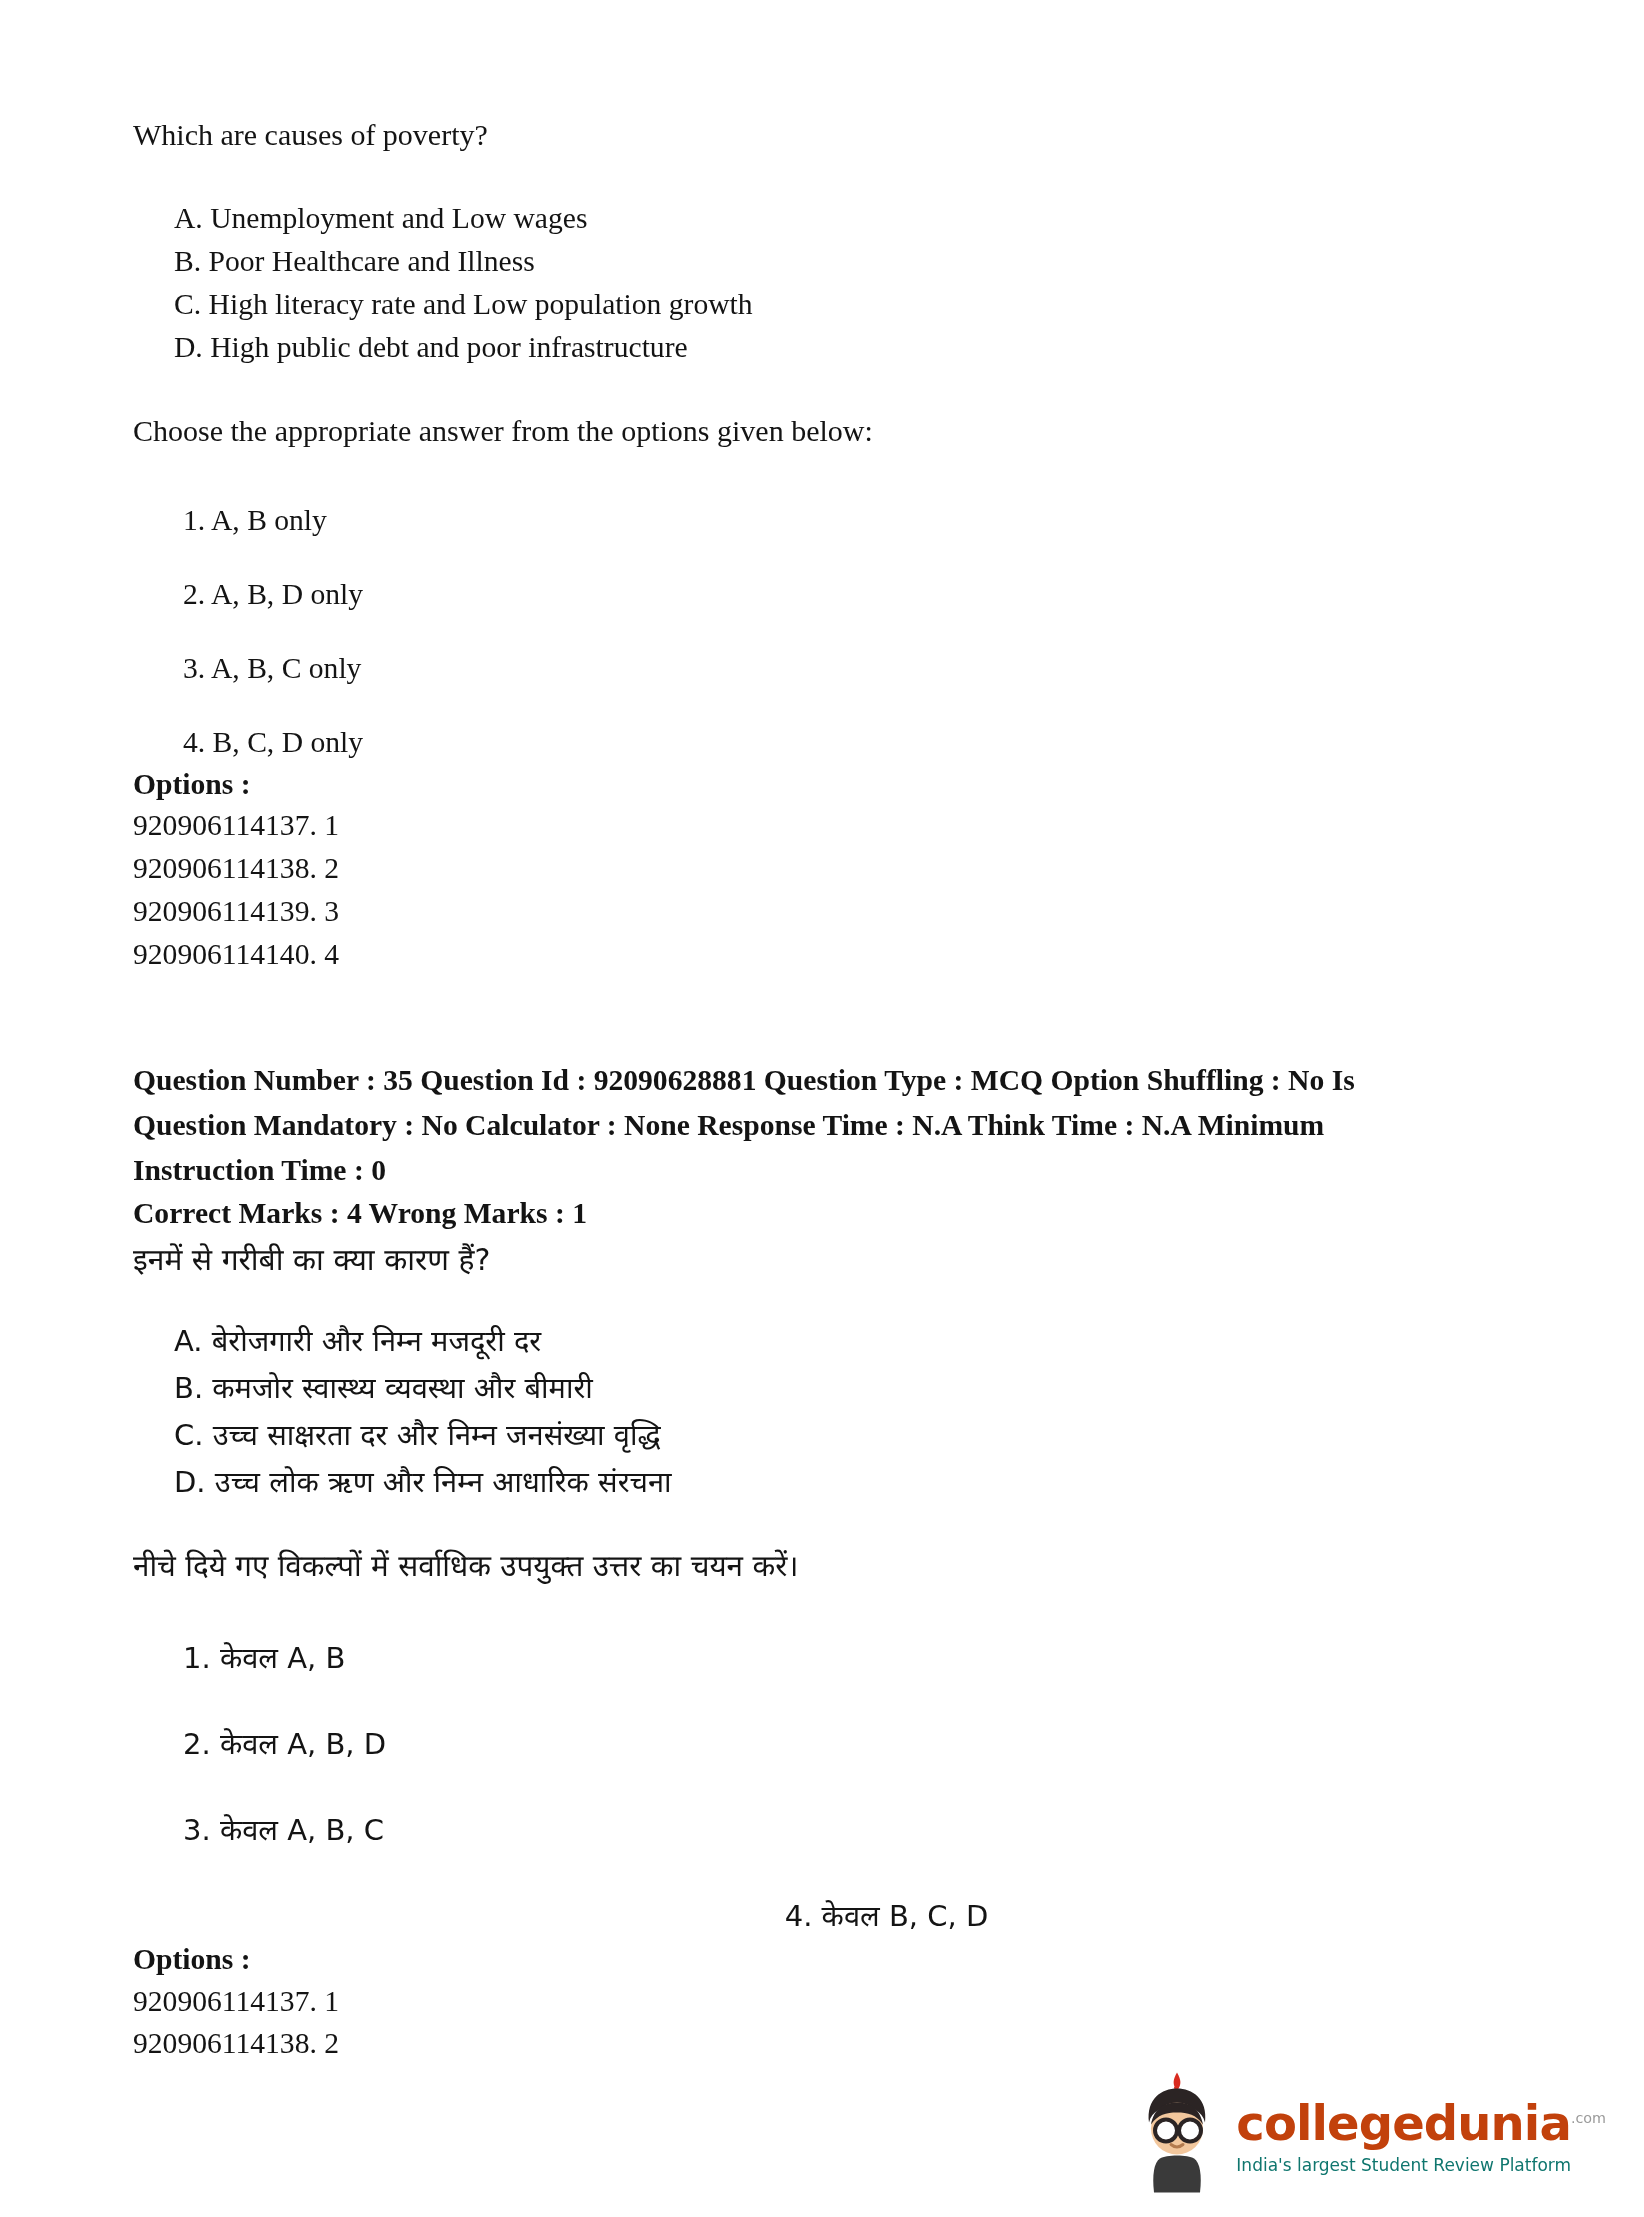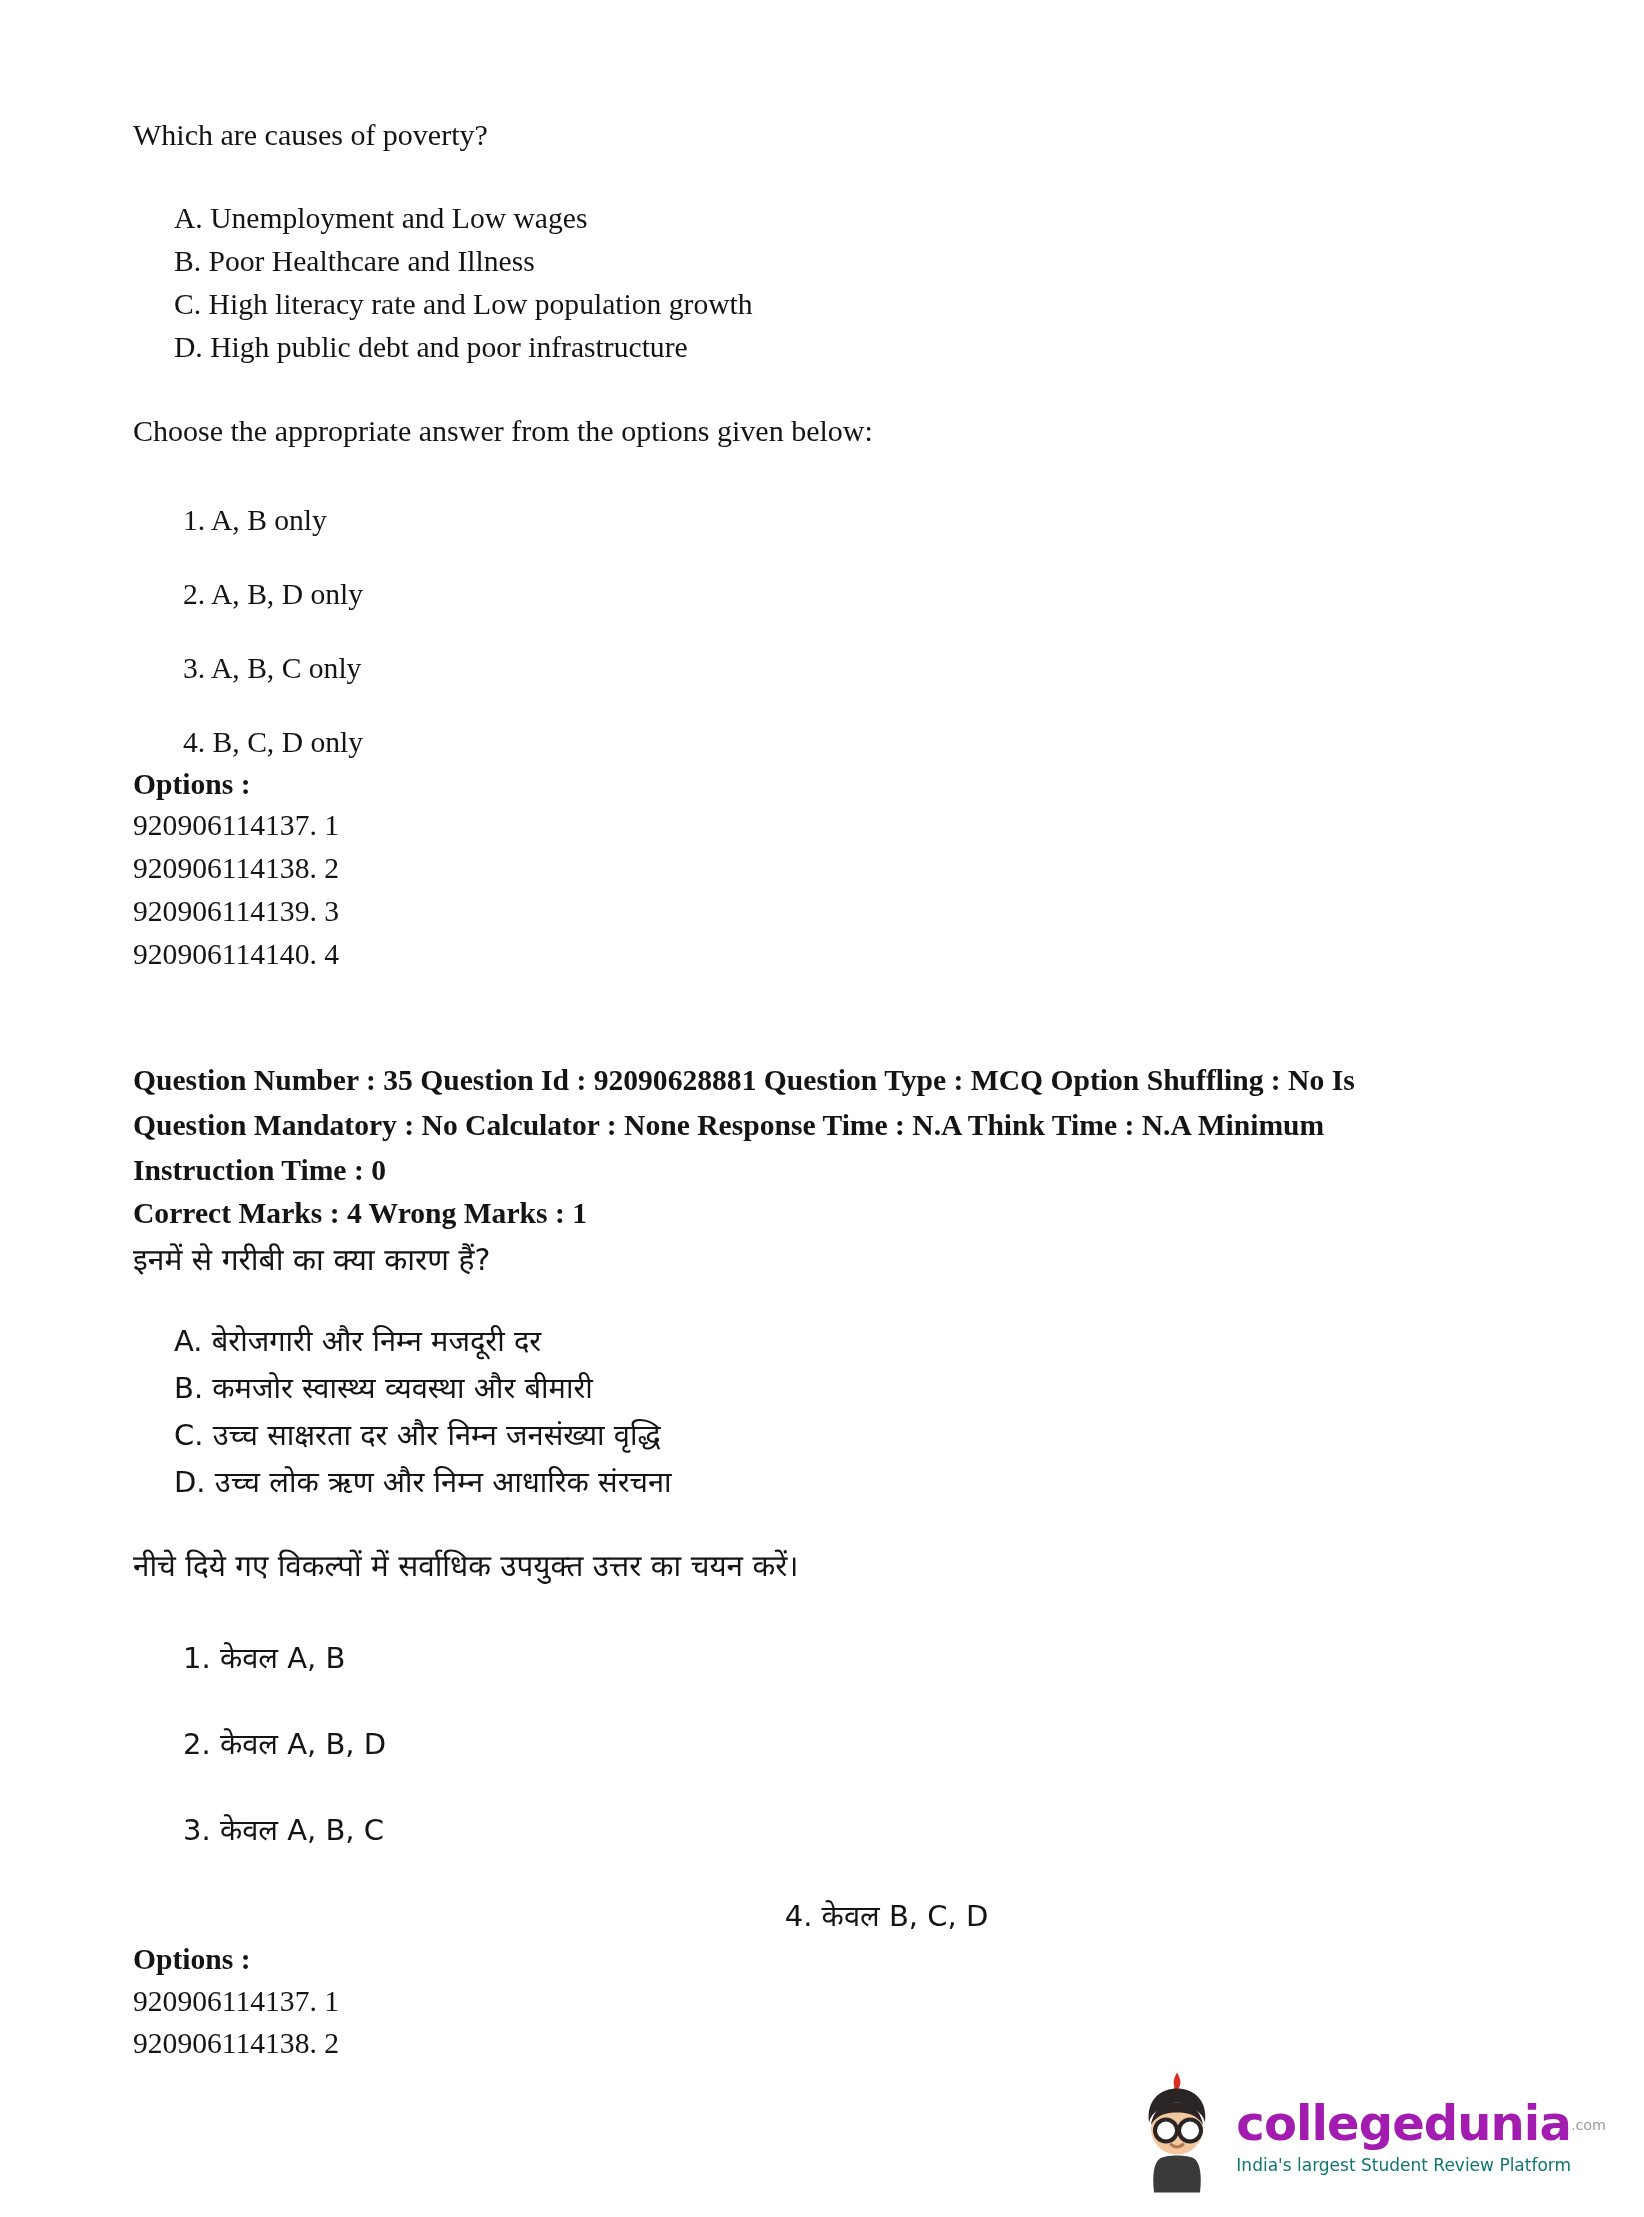"collegedunia" .brand { color: #a21caf -> #c2410c }
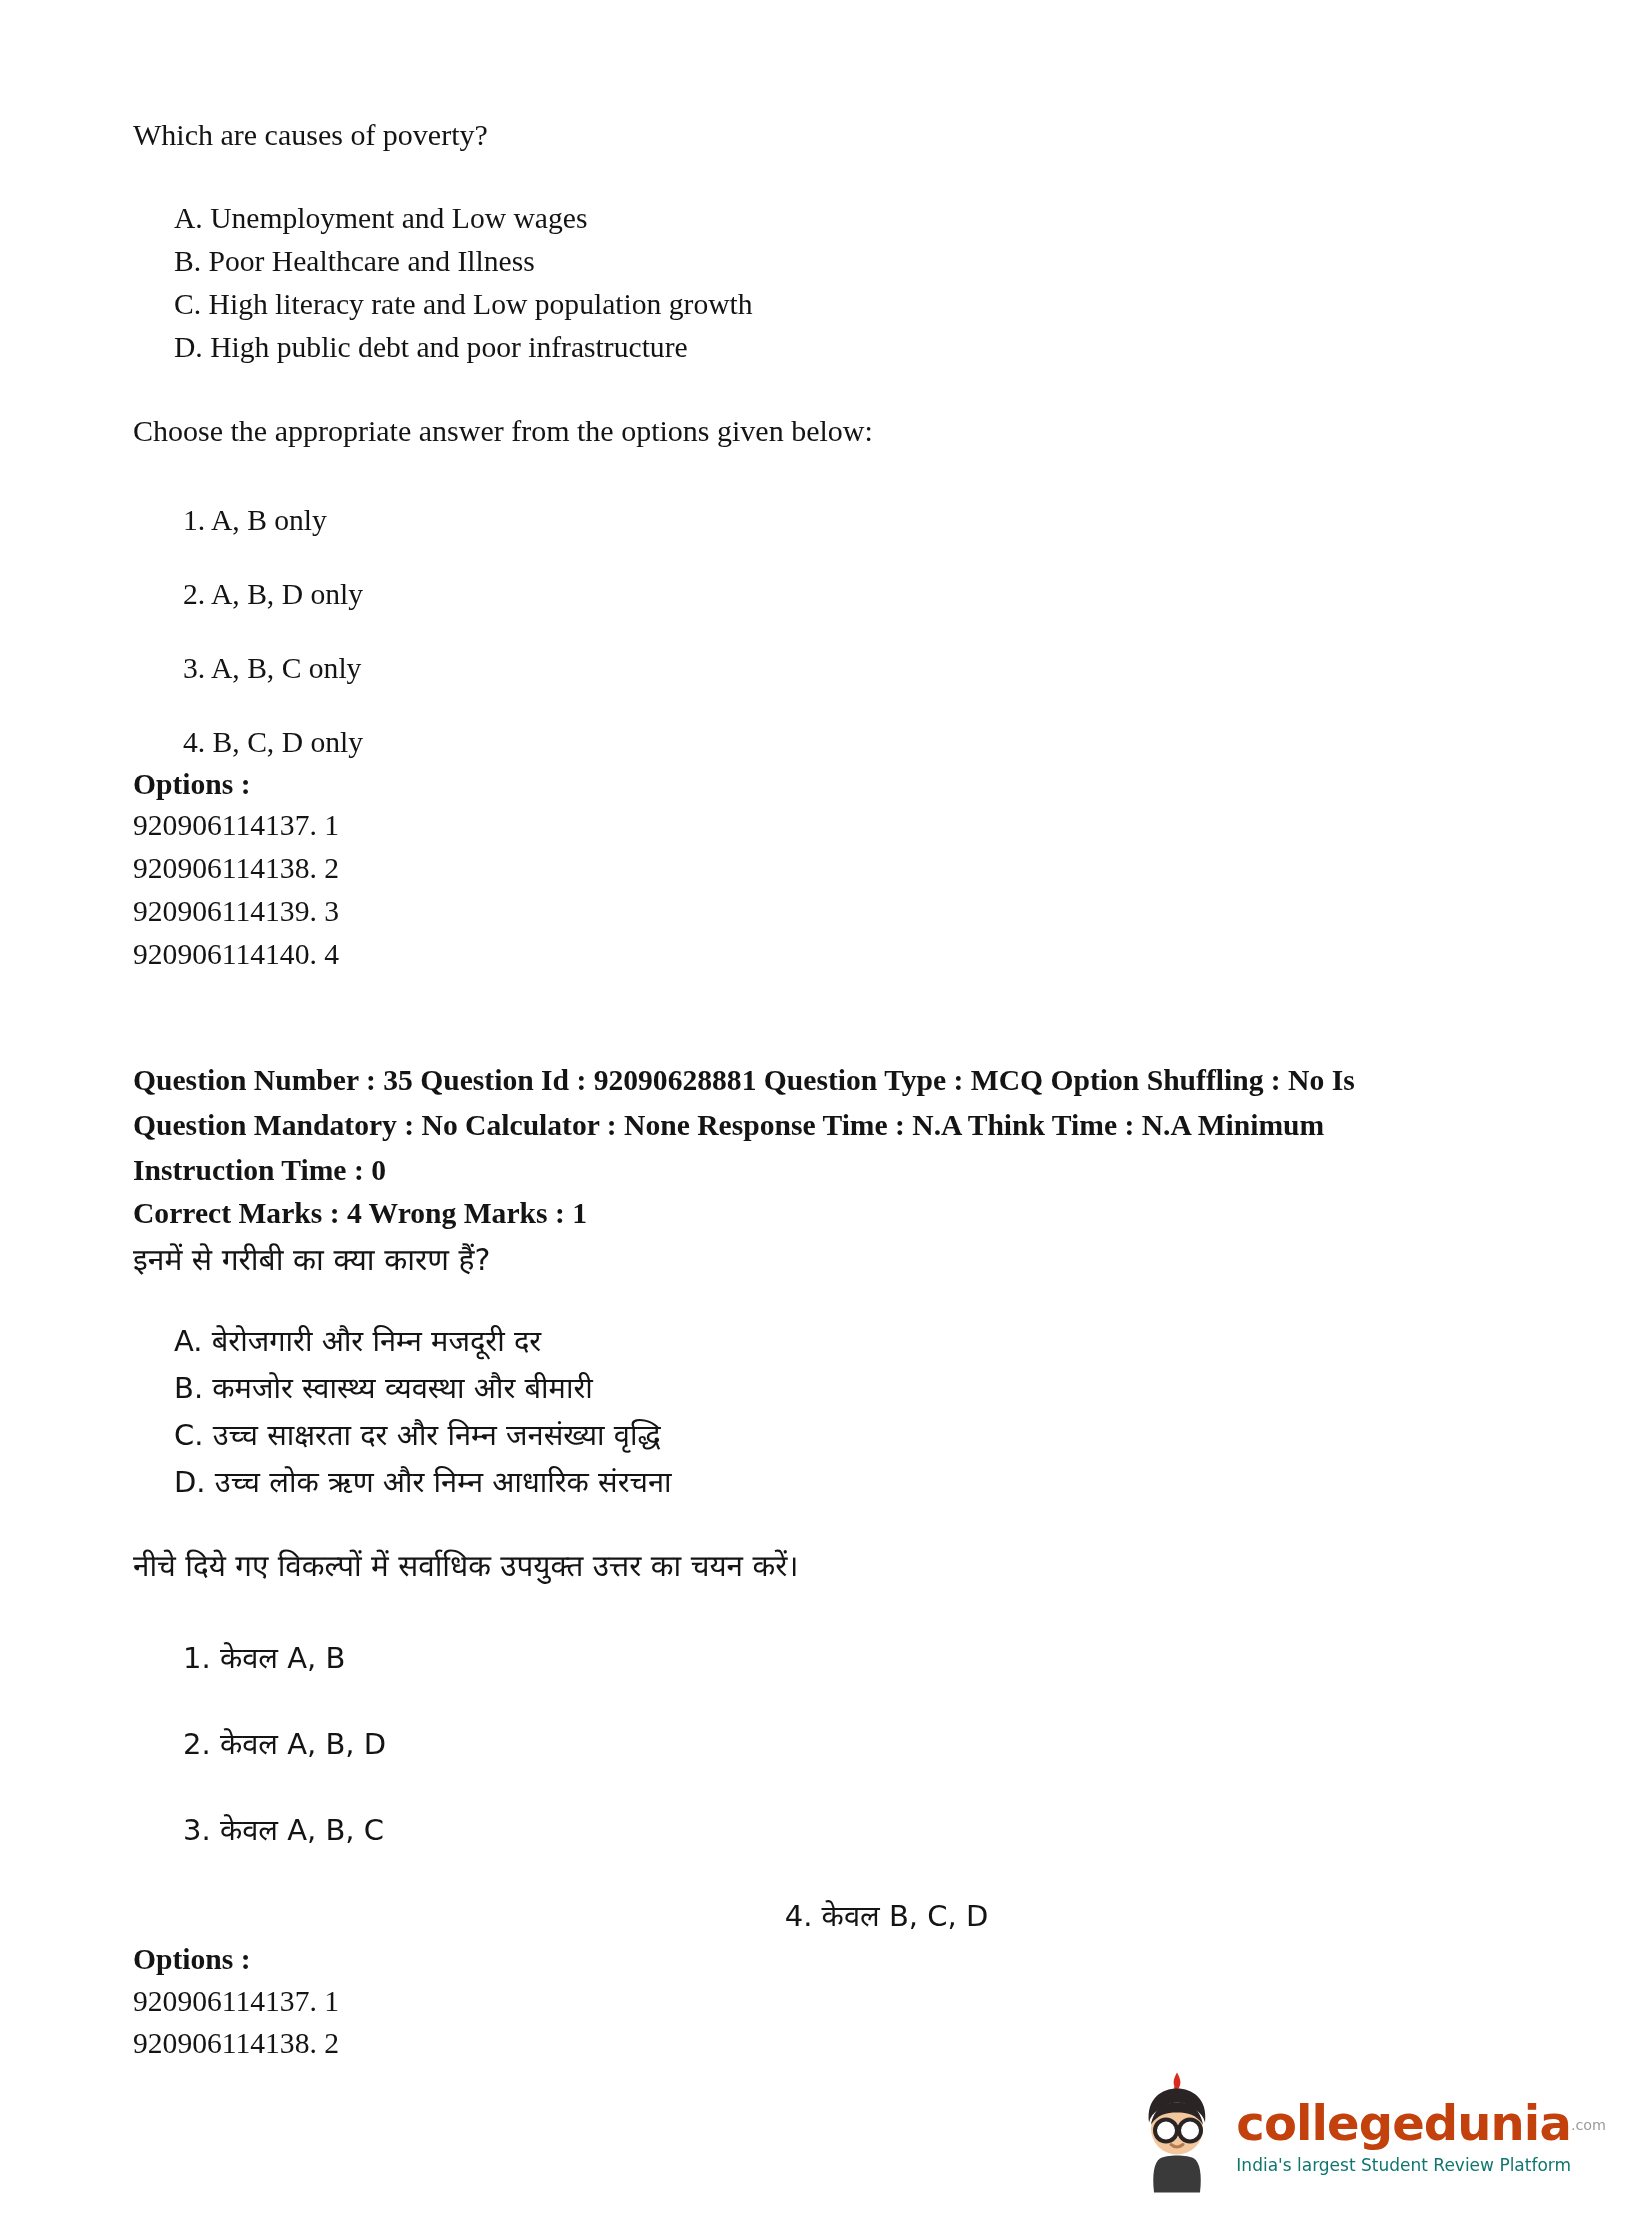".com" .tld { margin-top: 18px -> 11px }
